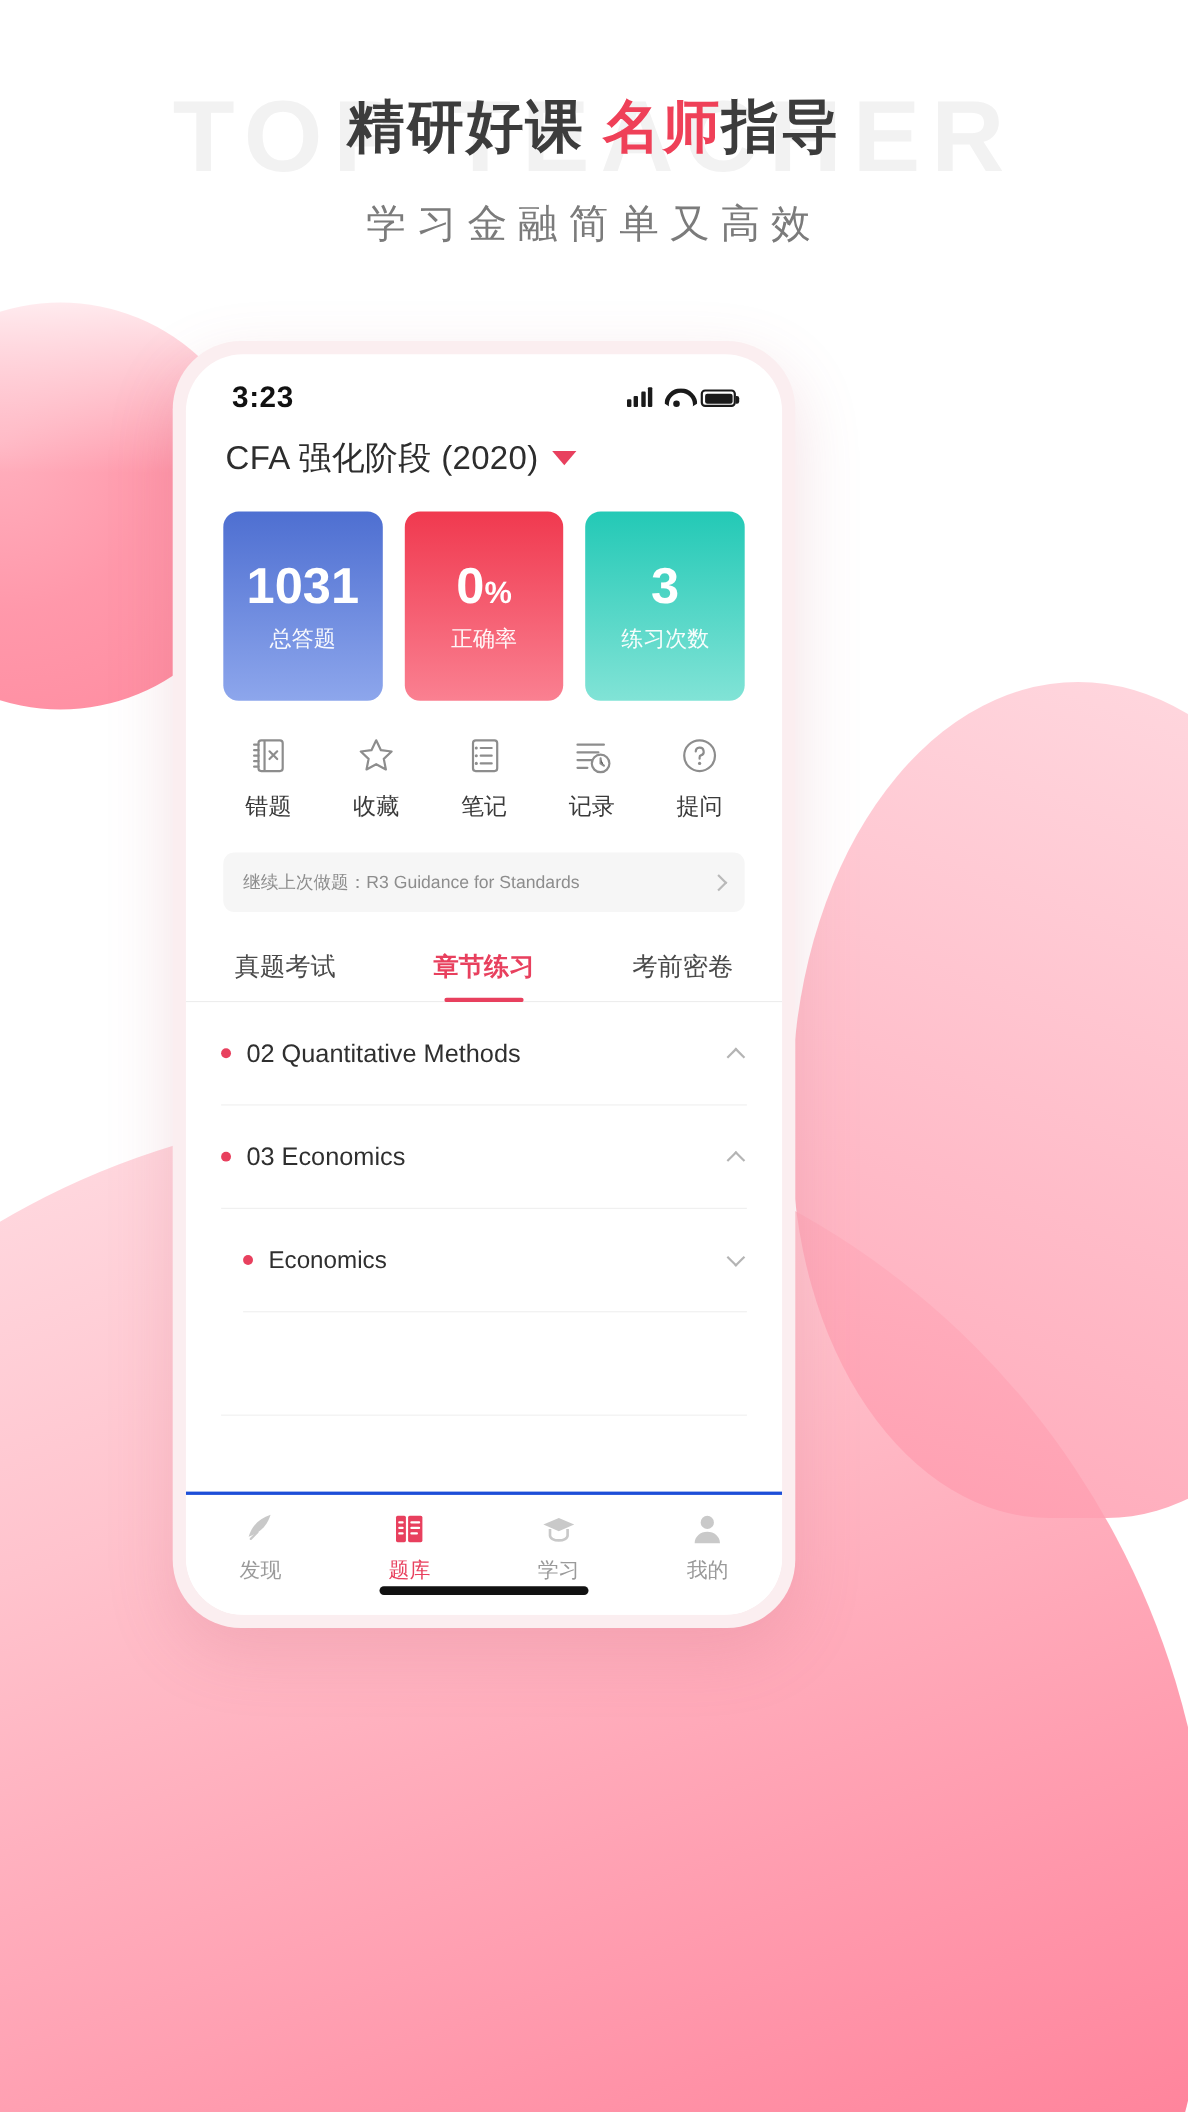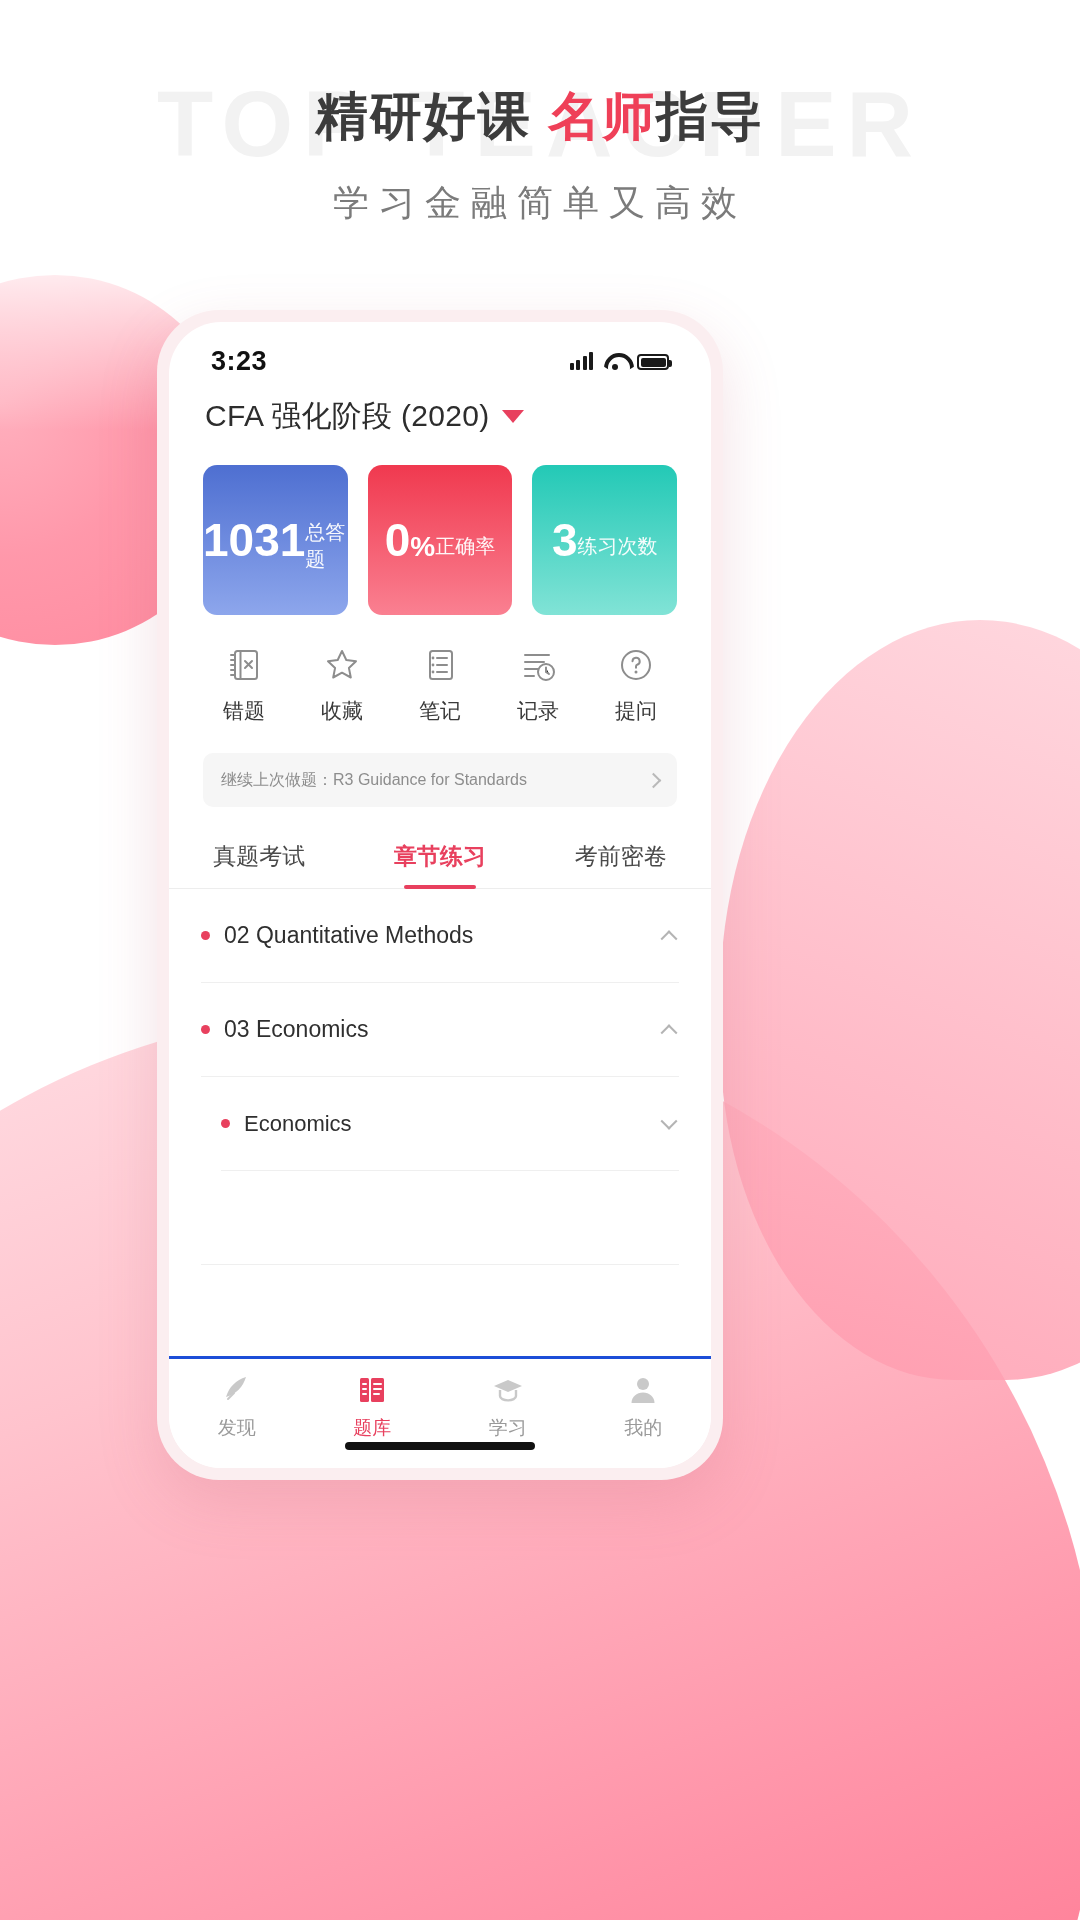"1031" .stat { flex-direction: none -> column; height: 150px -> 172px }
